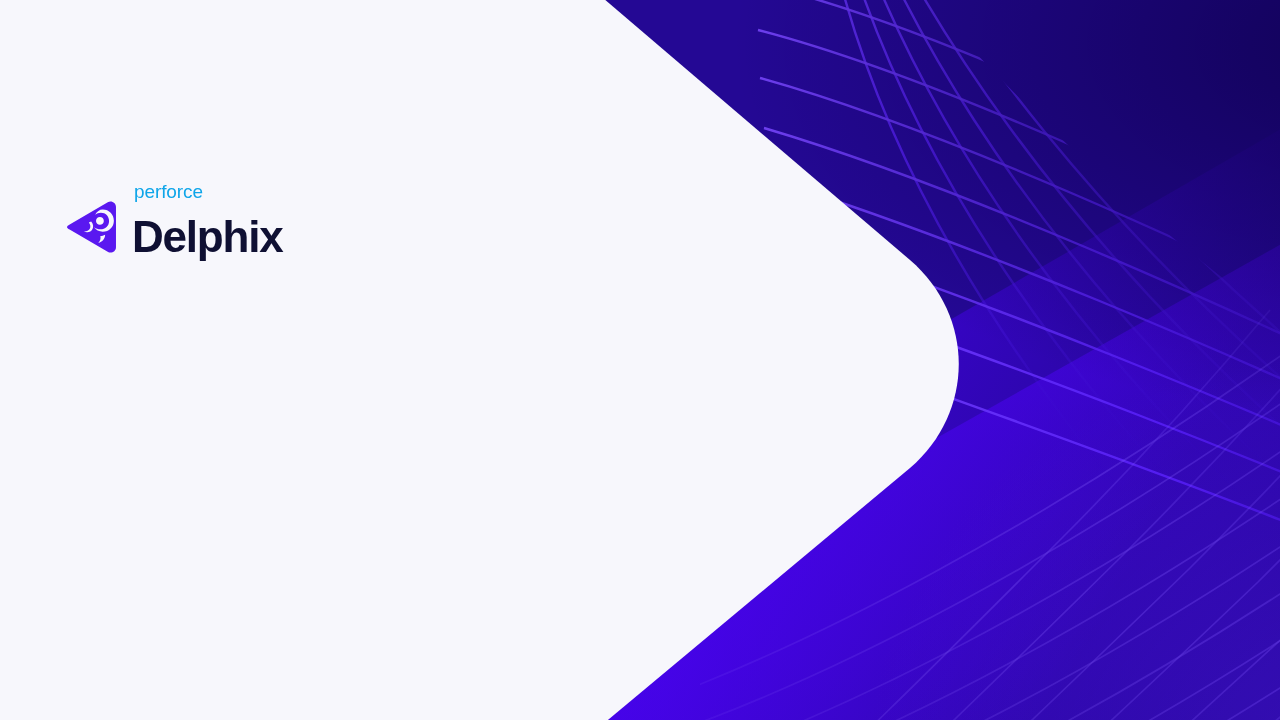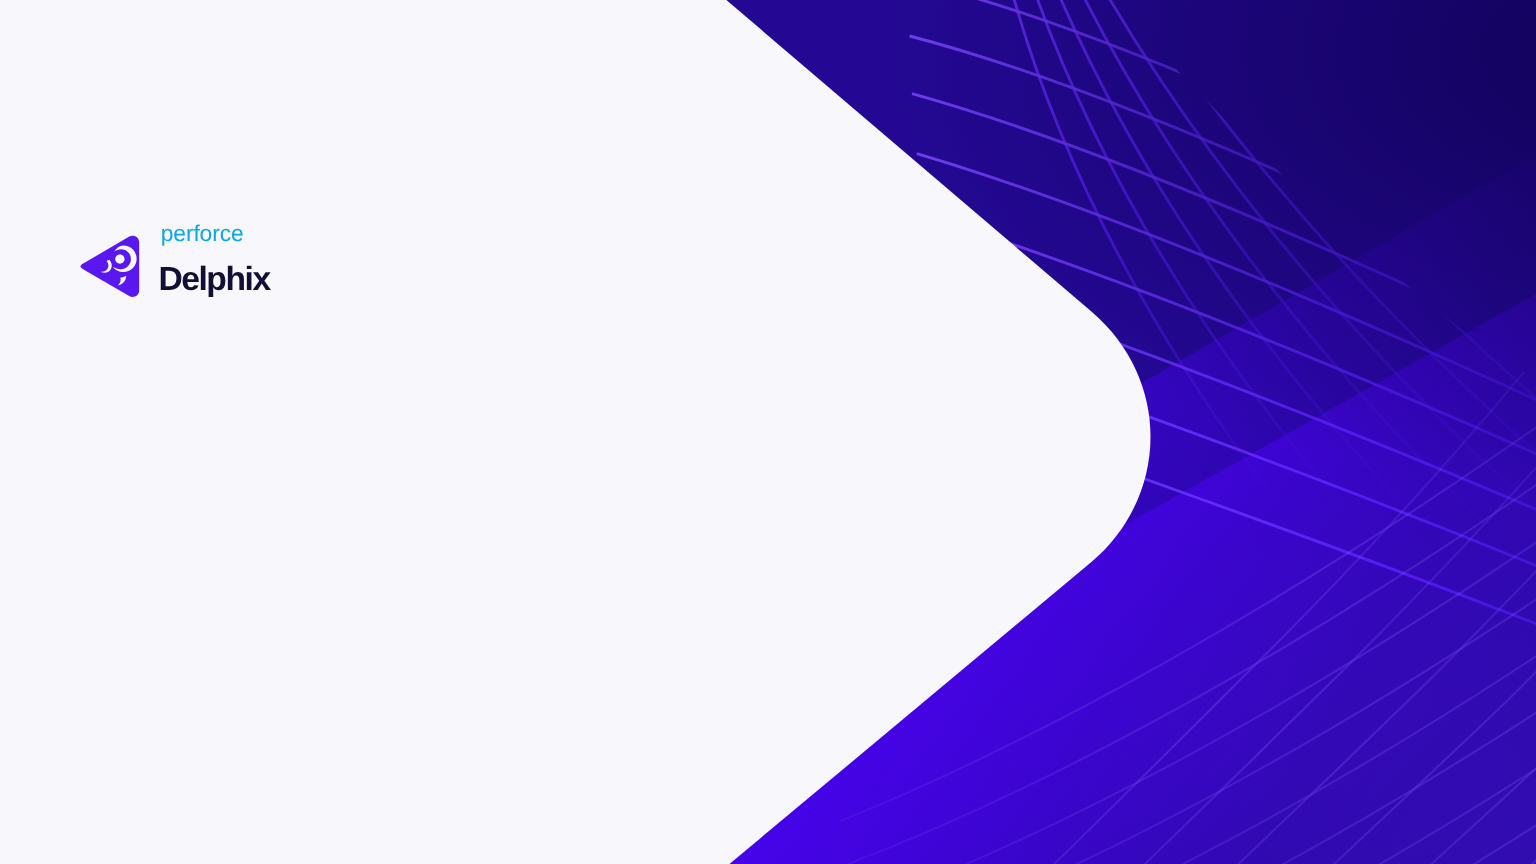"Delphix" .logo-delphix { font-size: 28px -> 44px }
